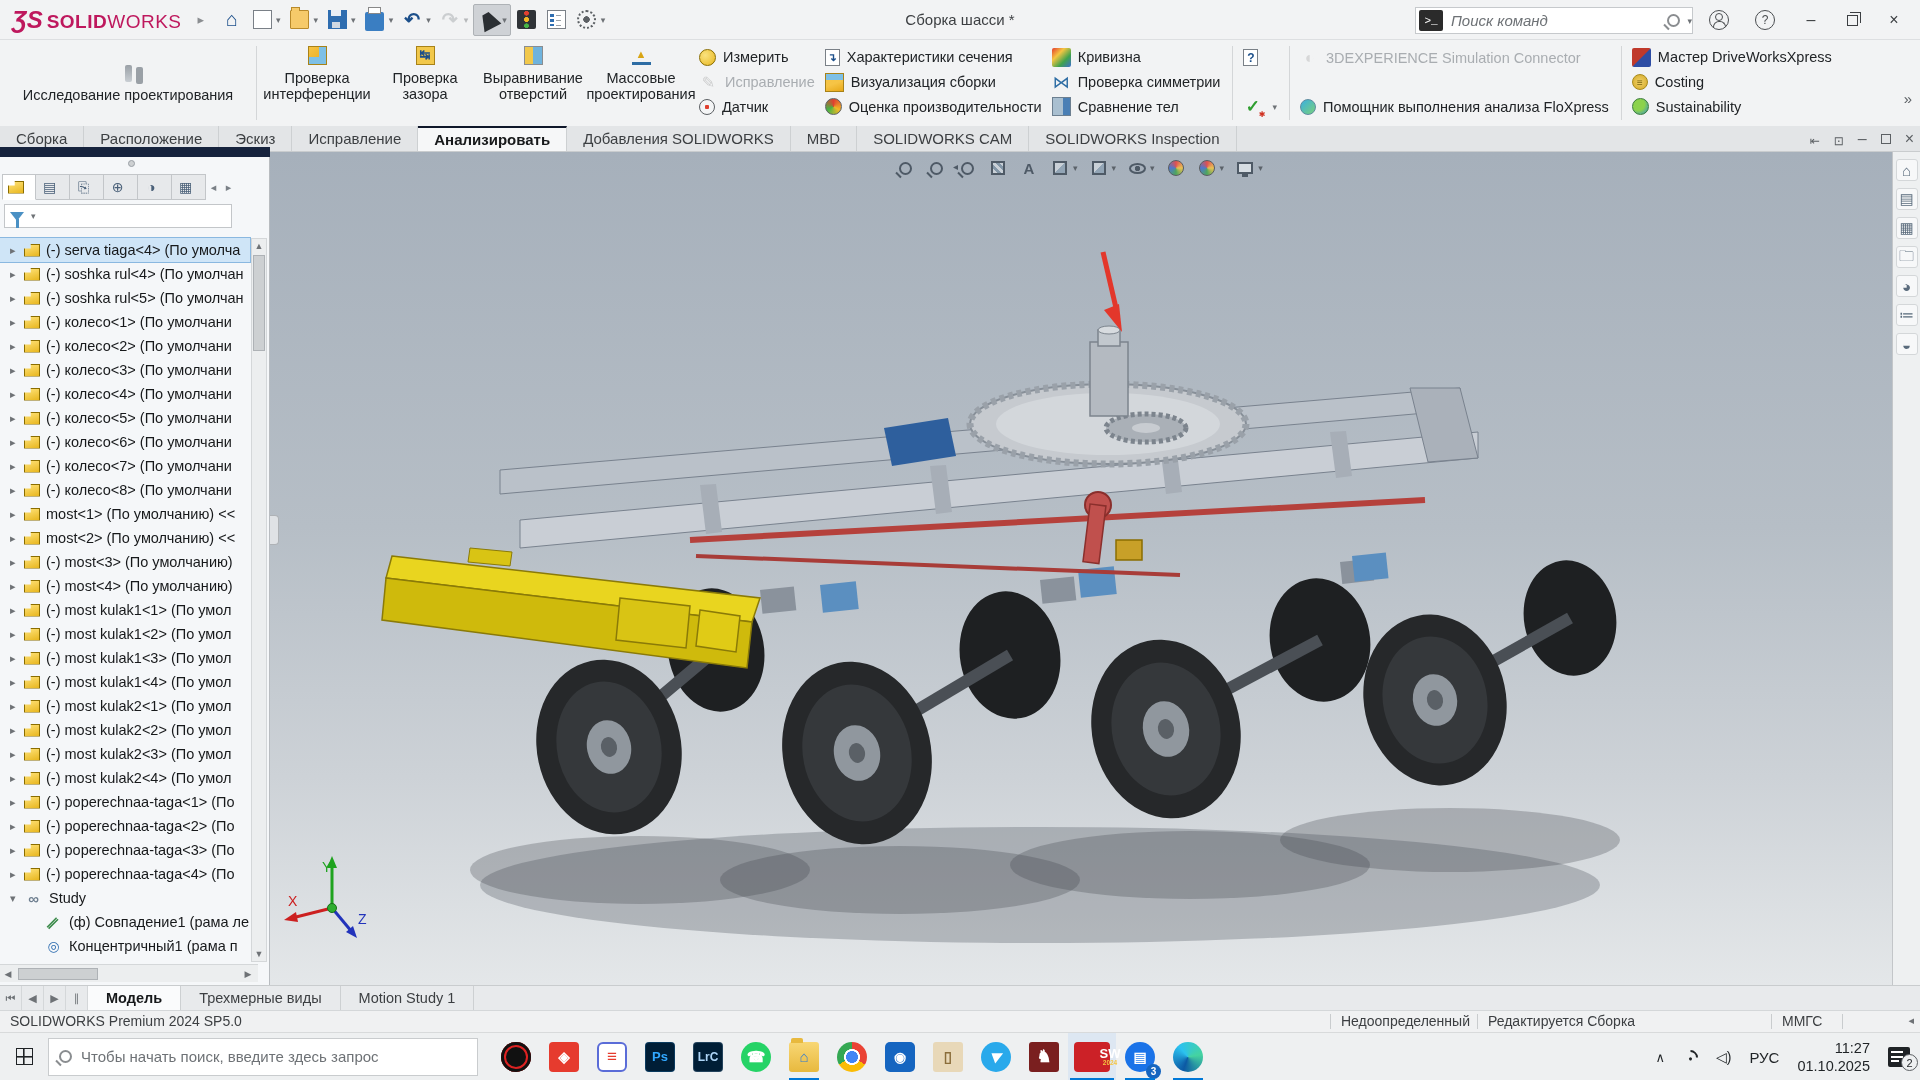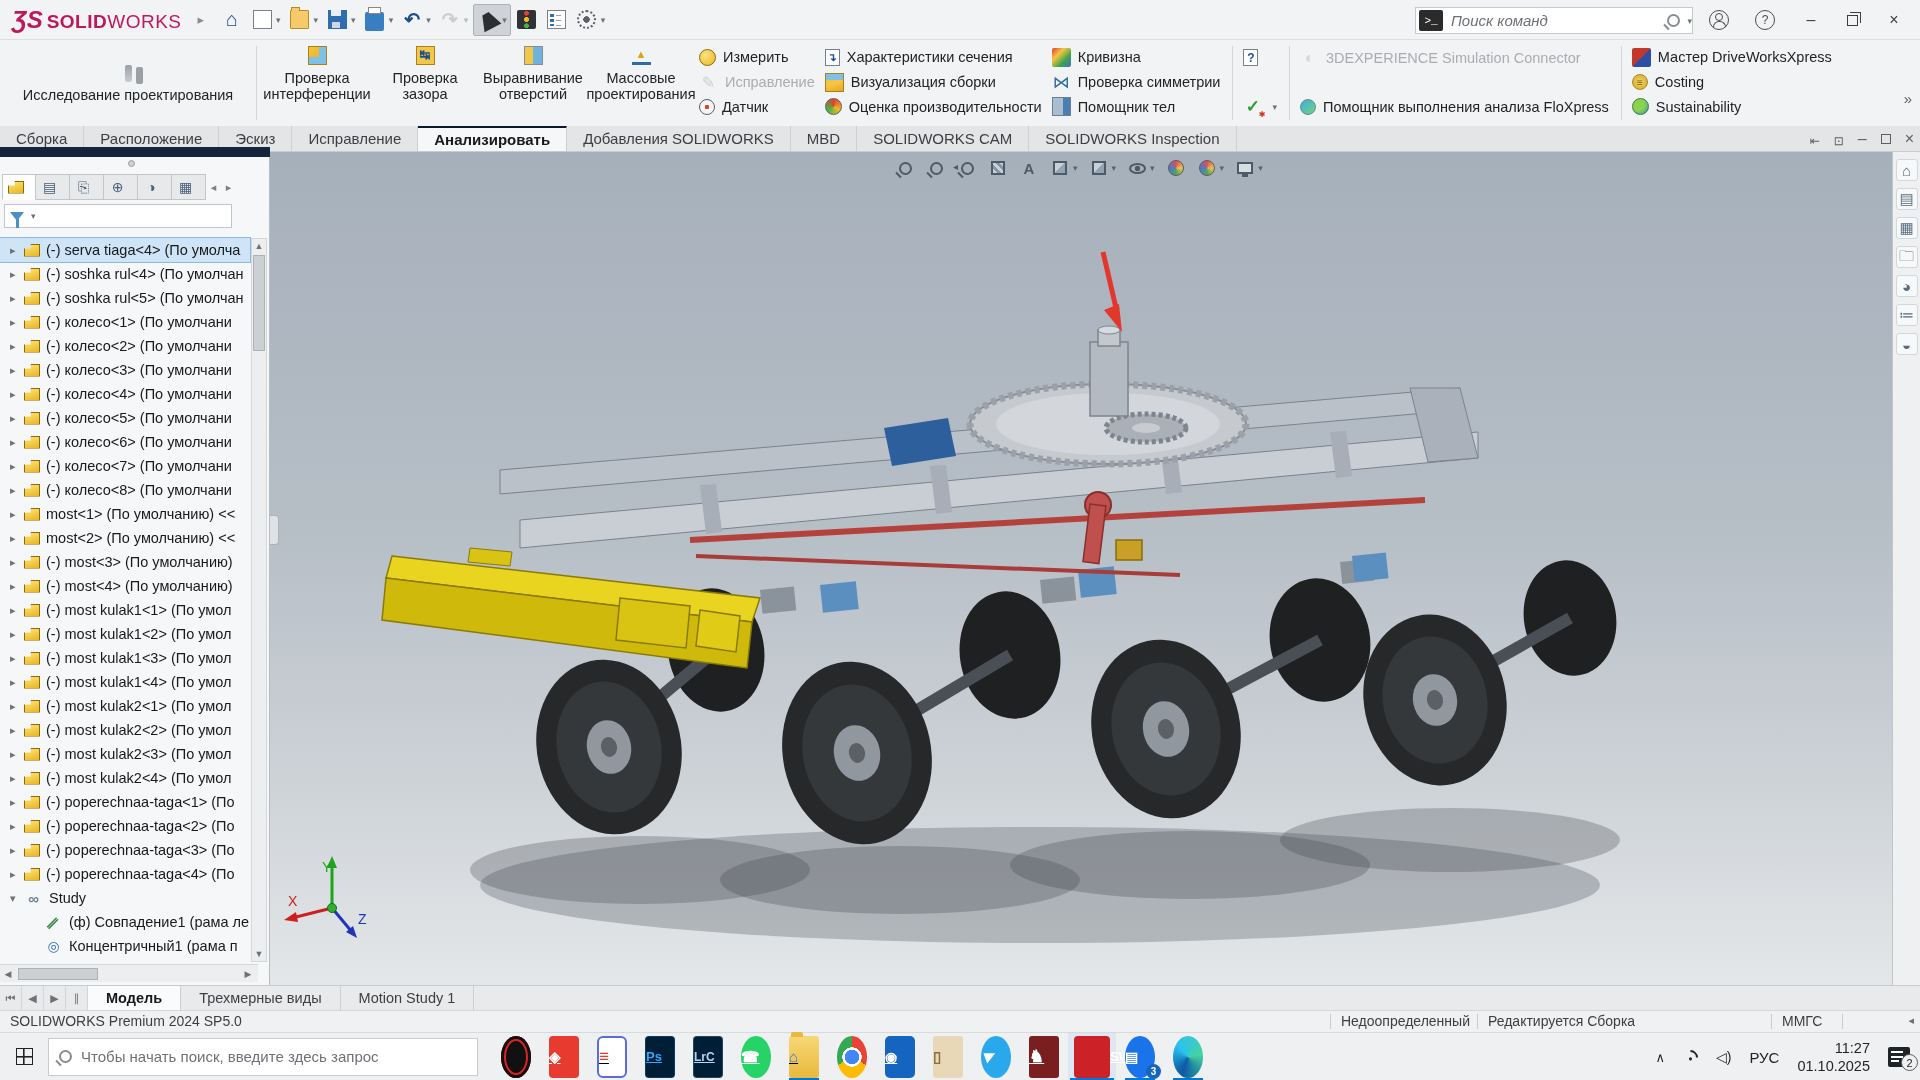"Сборка шасси *" div { html: none -> <div>Сборка шасси *</div> }
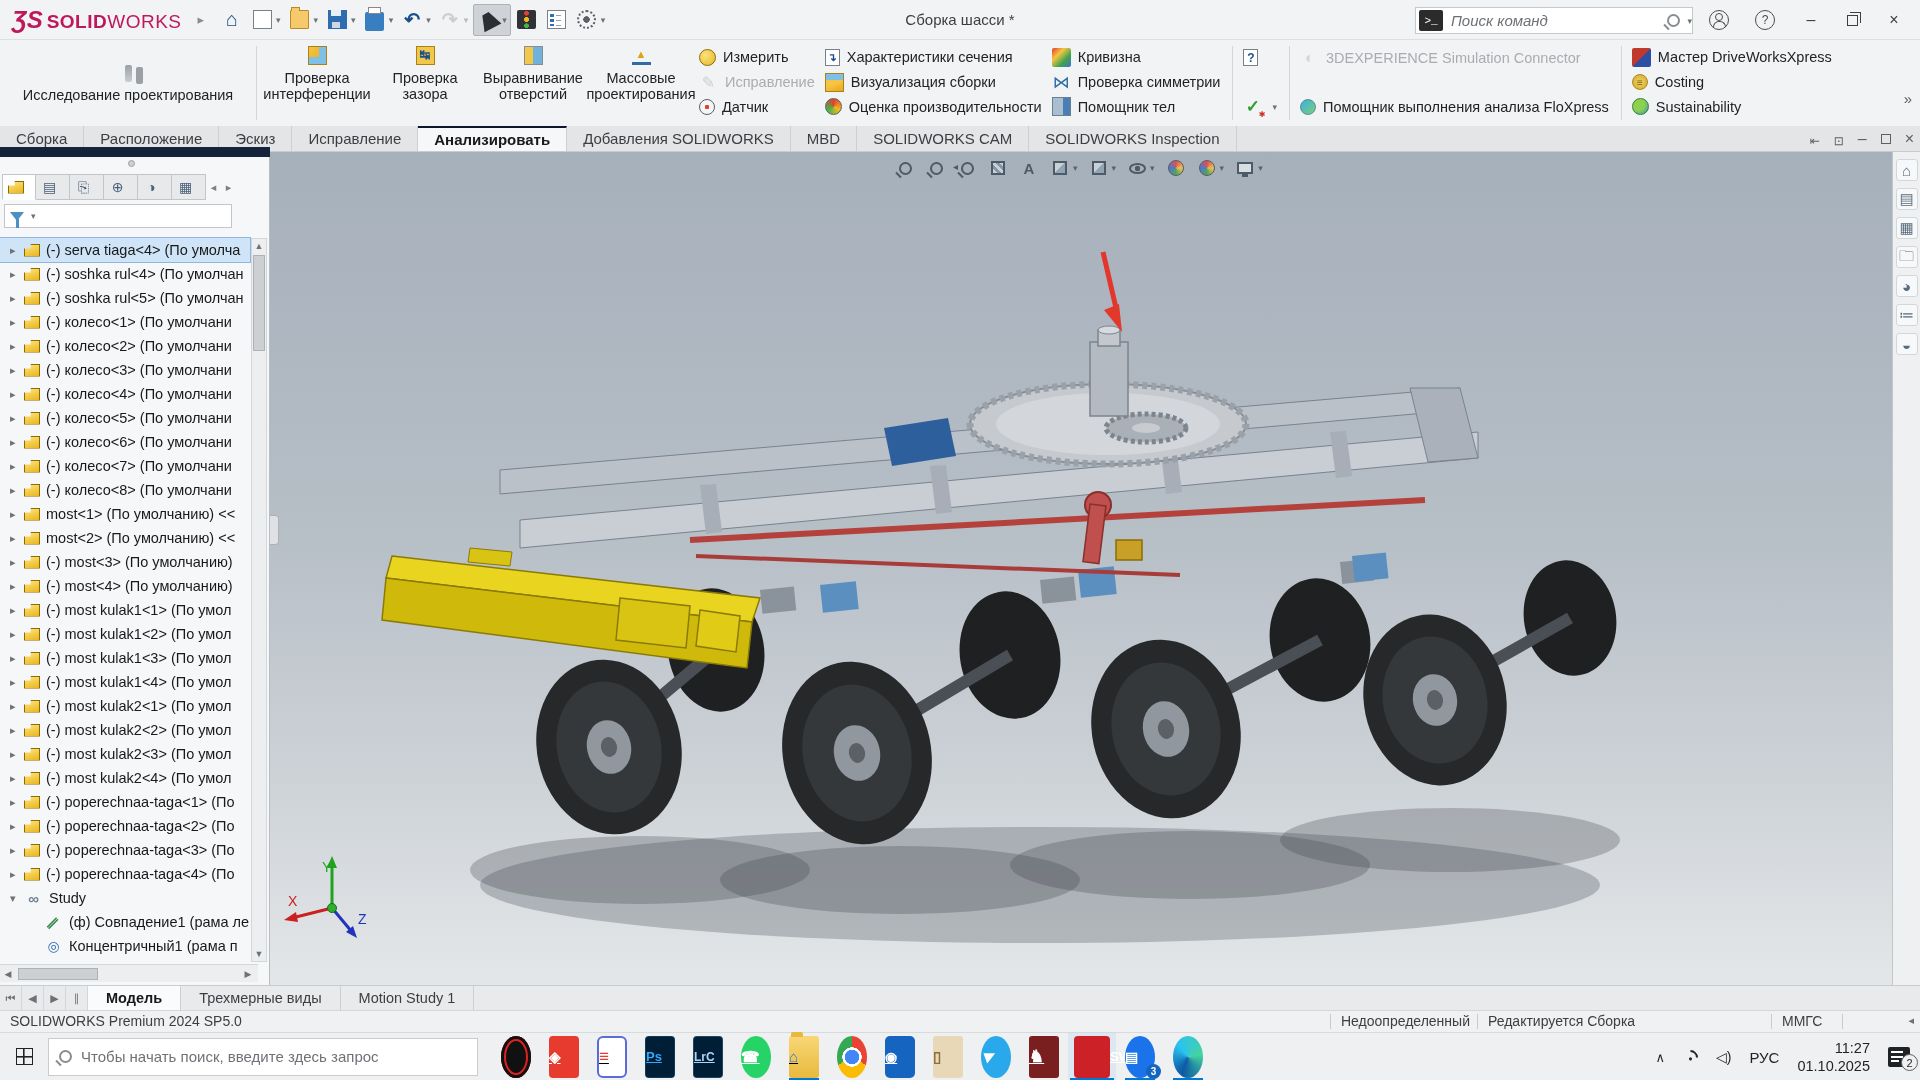"Помощник тел" span { text: Помощник -> Сравнение }
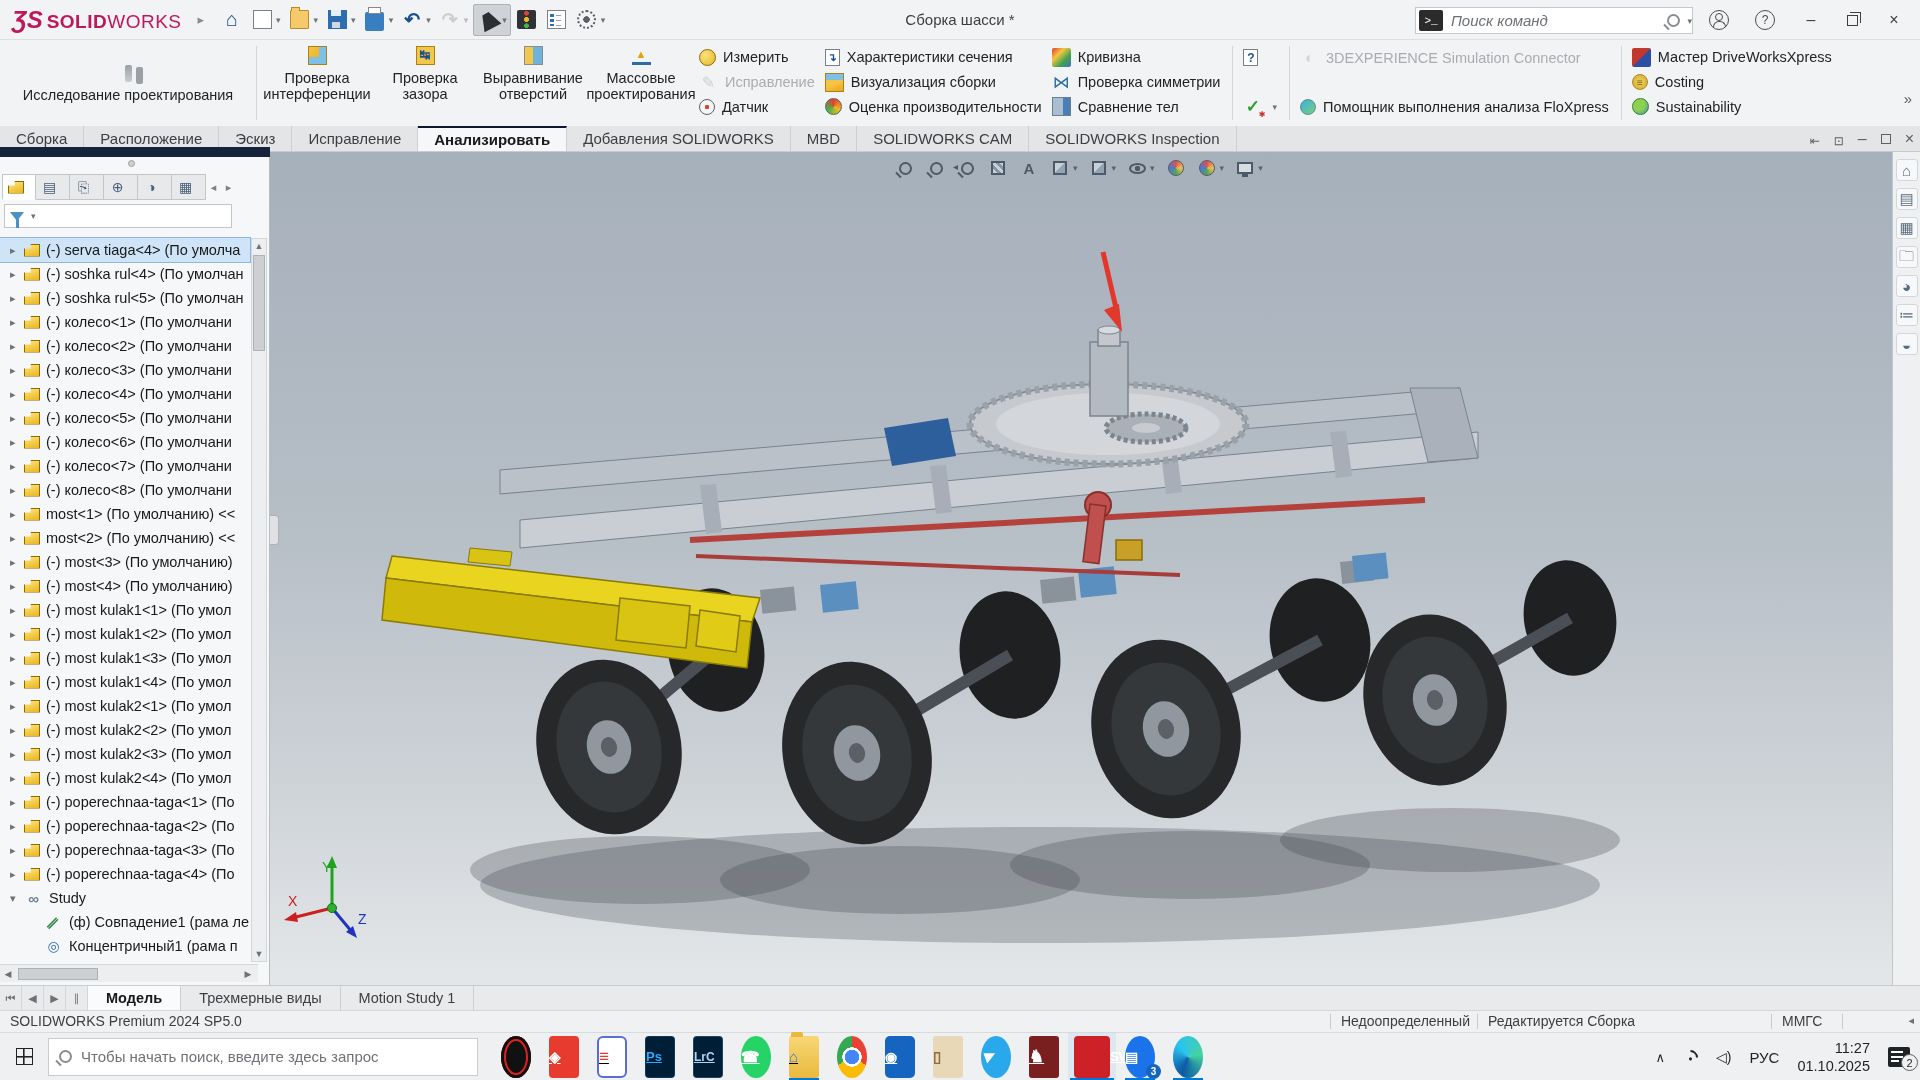"Ps" .appic { height: 42px -> 30px; justify-content: flex-start -> center; text-decoration: underline -> none }
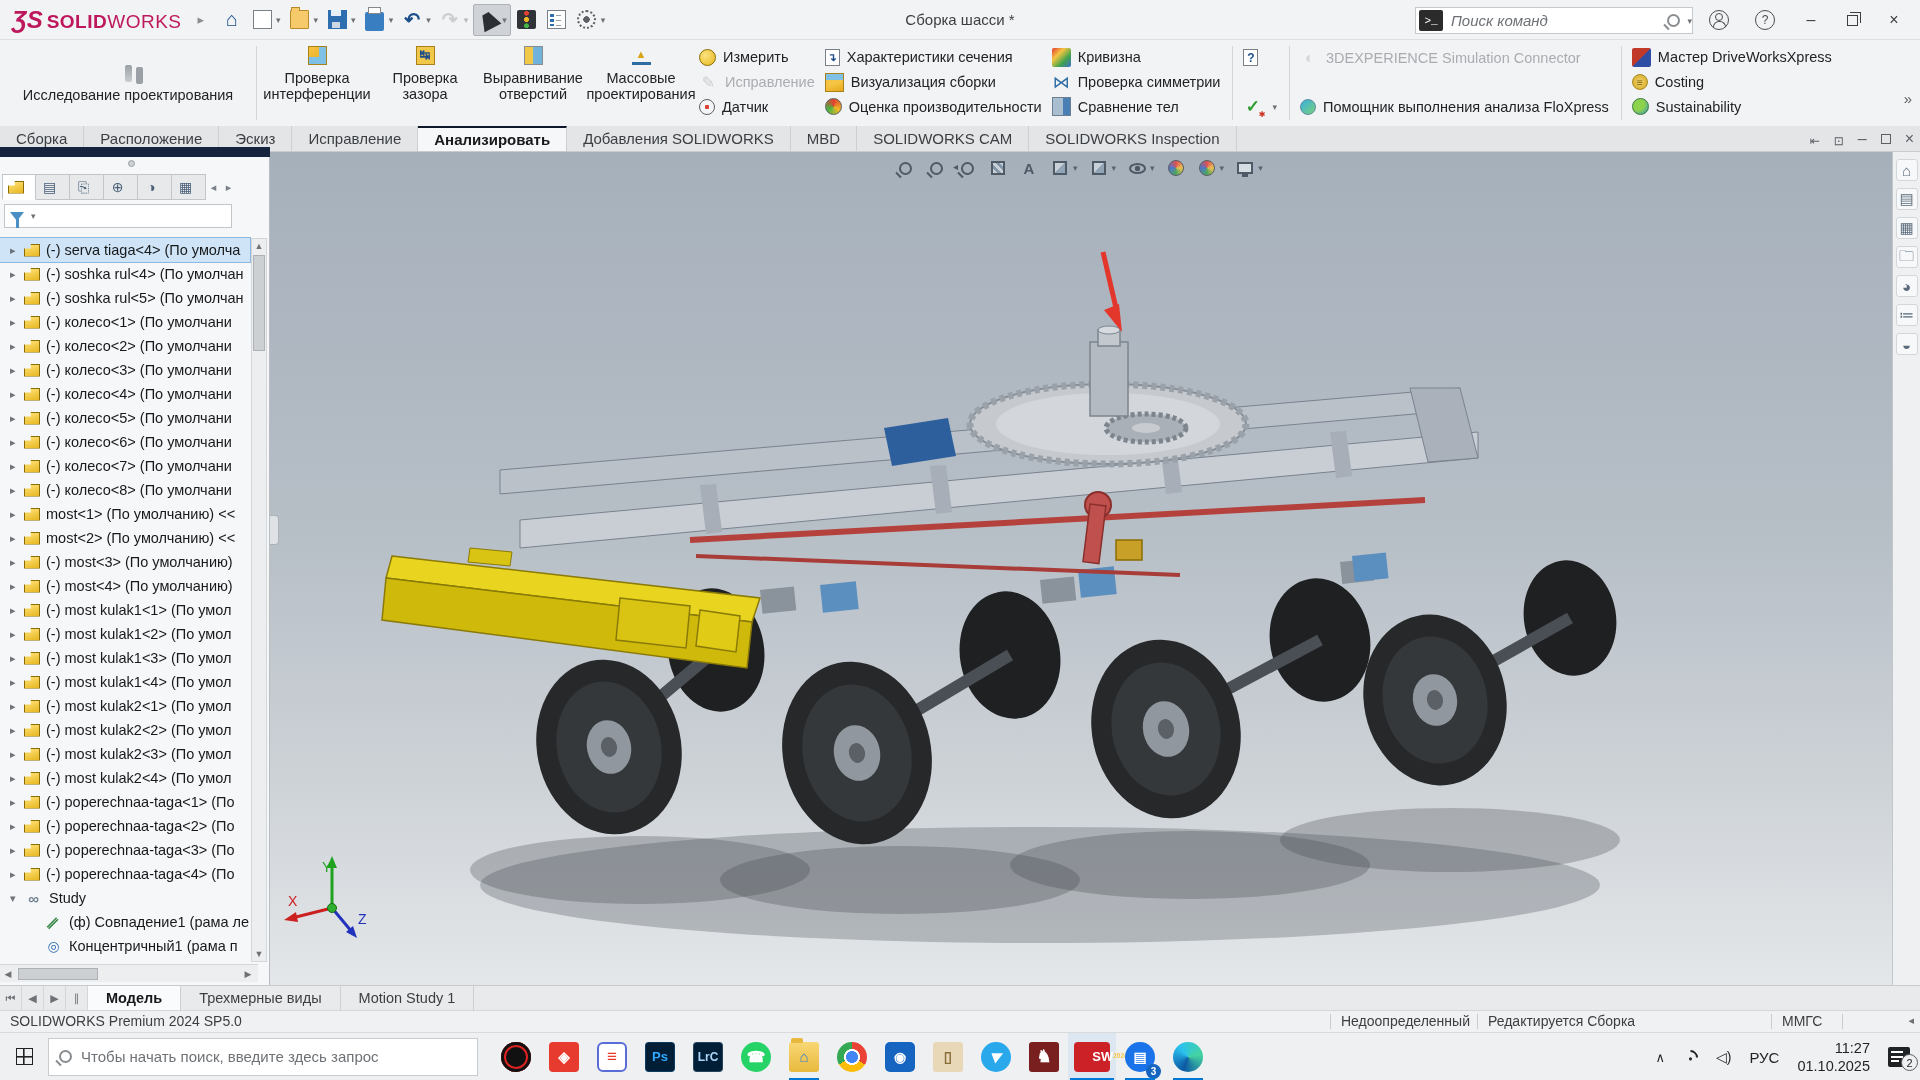"SW" .ic-app-sw { flex-direction: none -> column }
